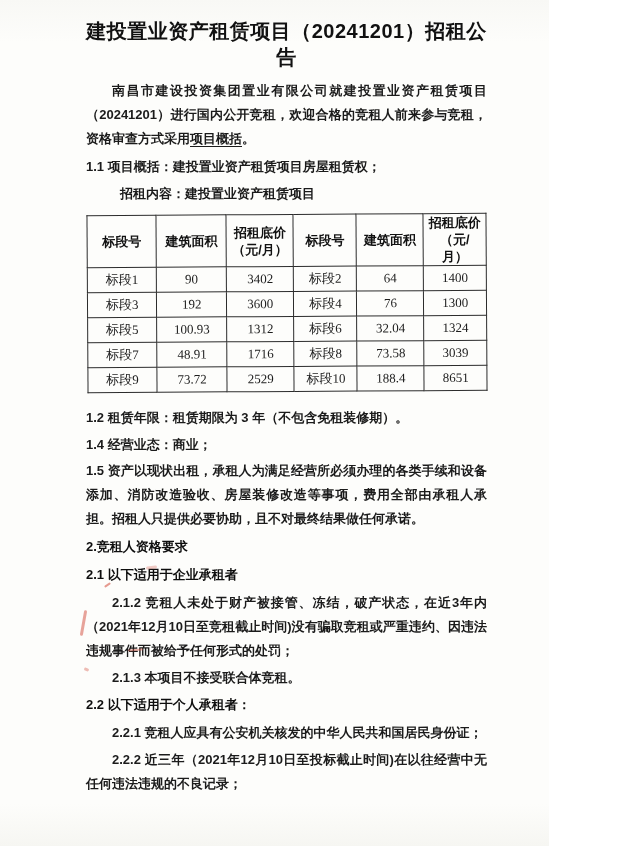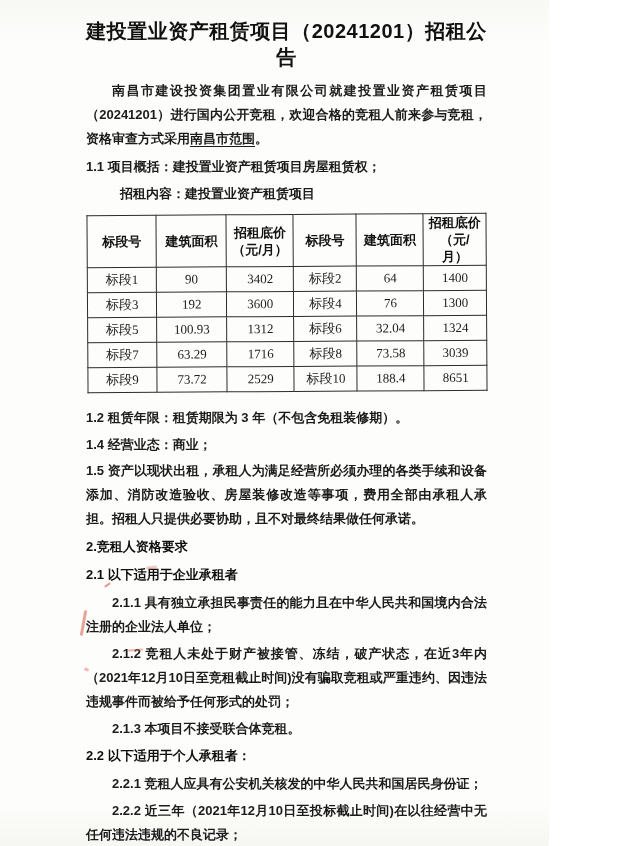"南昌市范围" span.u { text: 南昌市范围 -> 项目概括 }
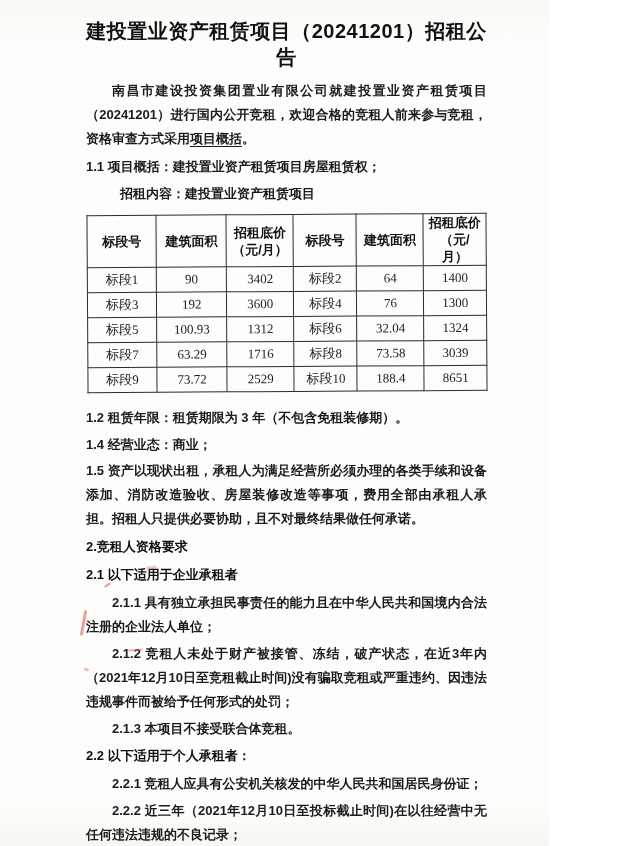"63.29" td { text: 63.29 -> 48.91 }
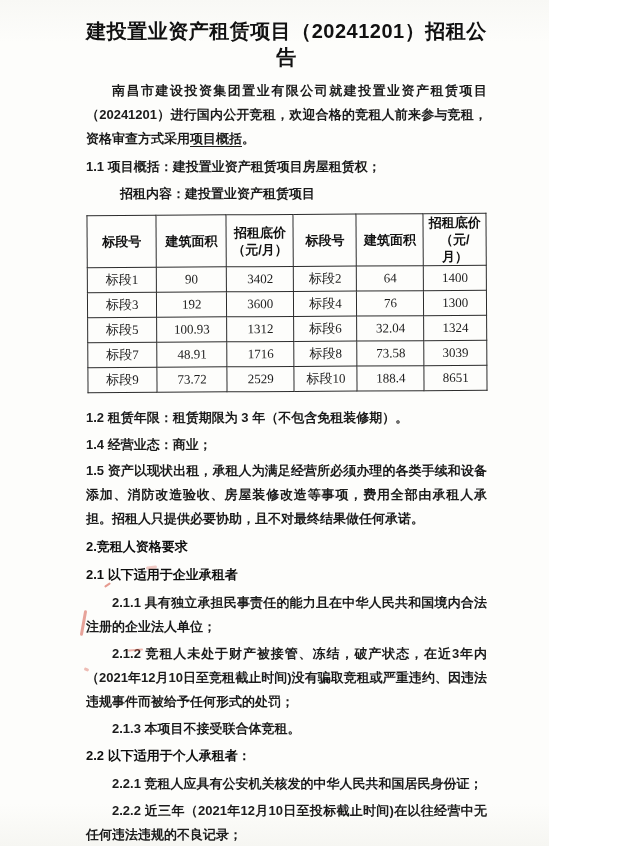"2.1.1" p.mb3 { html: <p>2.1.1 具有独立承担民事责任的能力且在中华人民共和国境内合法注册的企业法人单位；</p> -> none }
